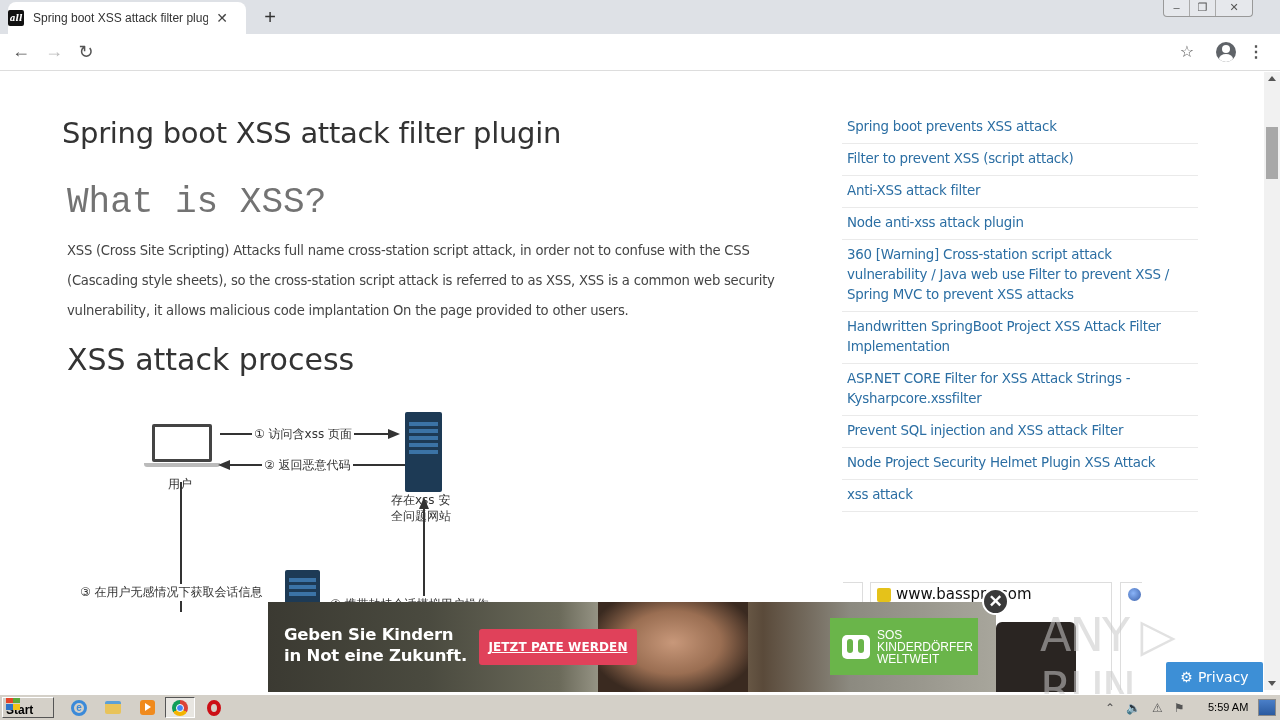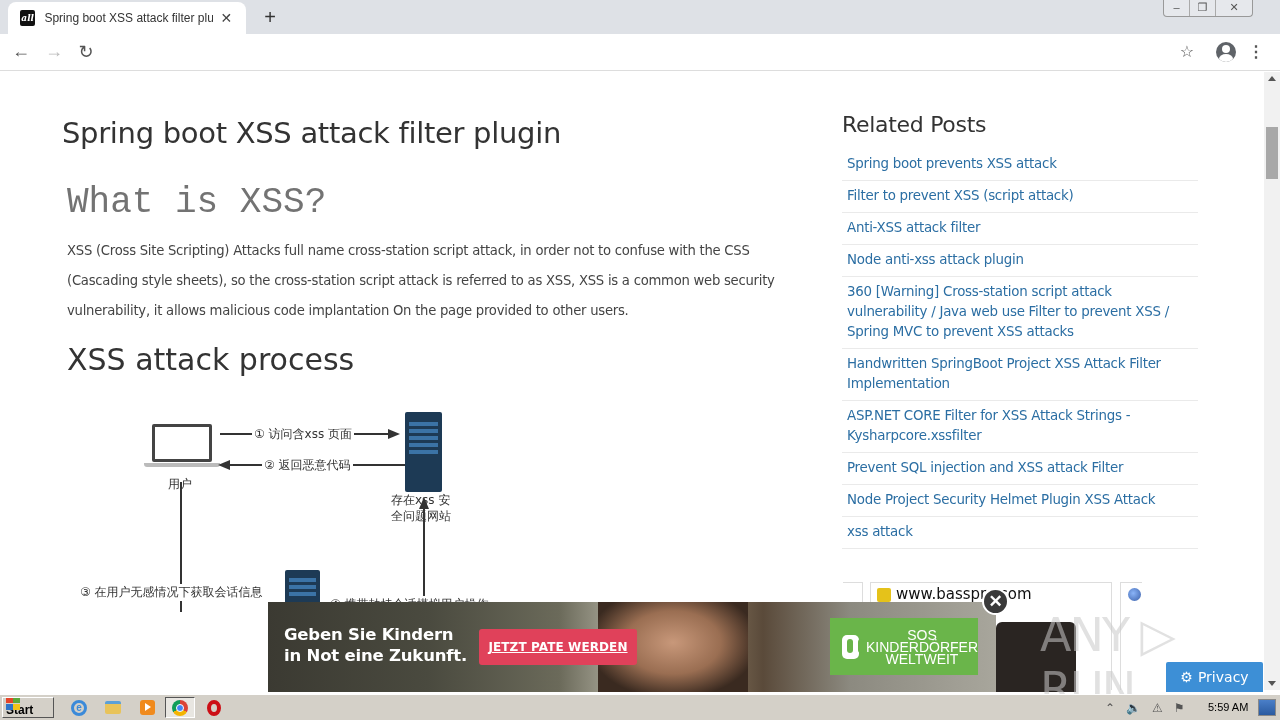"all" .tab { padding: 0 12px -> 0 0 }
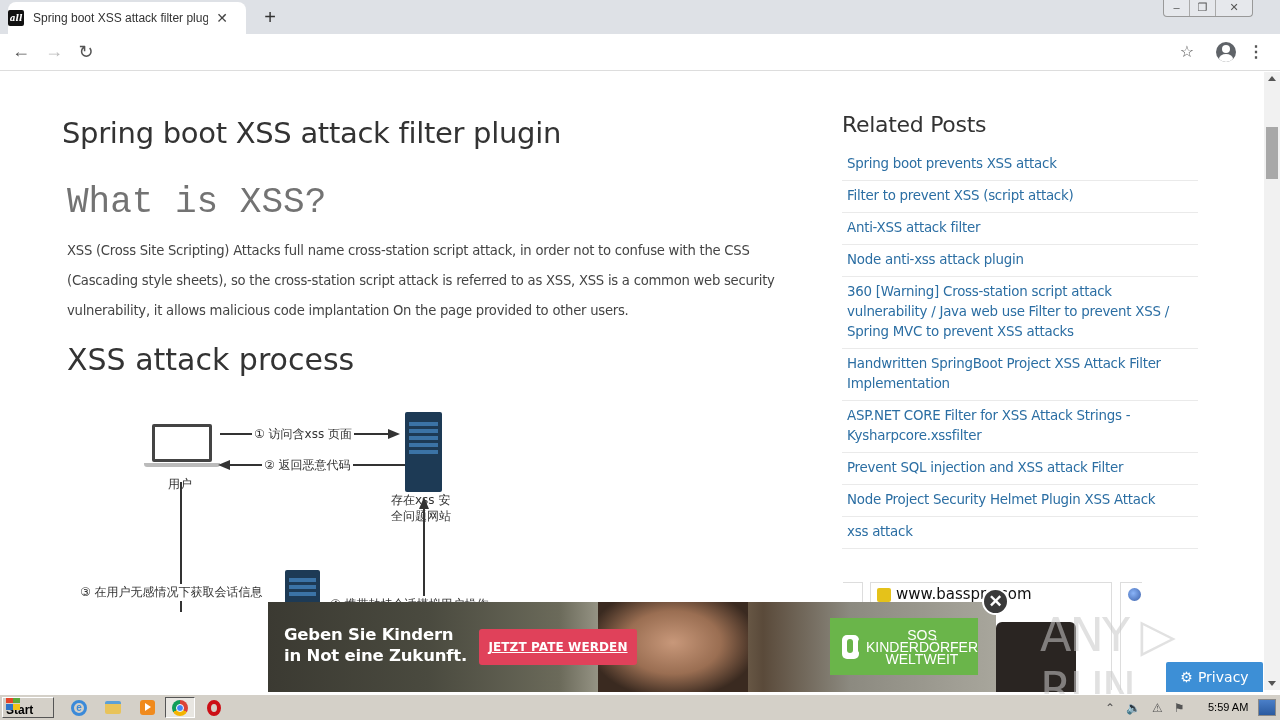"Related Posts" h3.sidebar-title { html: <h3>Related Posts</h3> -> none }
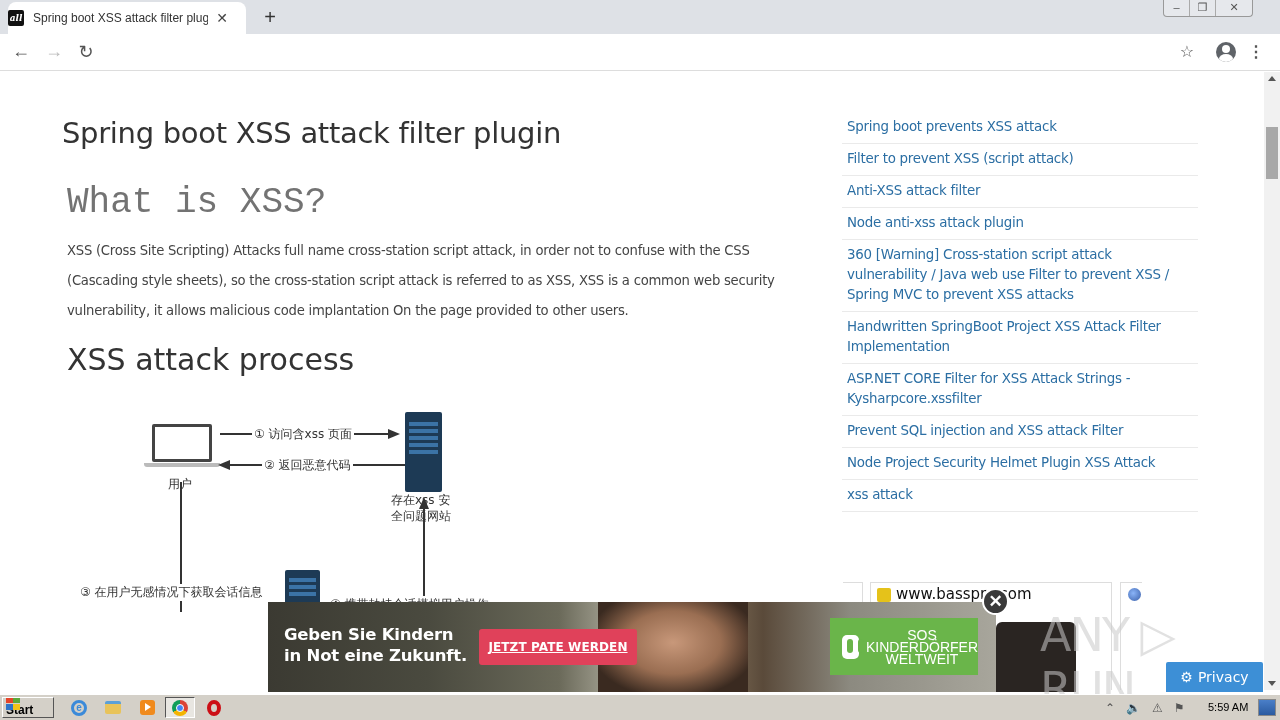"SOS" .sos-text { font-size: 14px -> 12px; text-align: center -> none }
